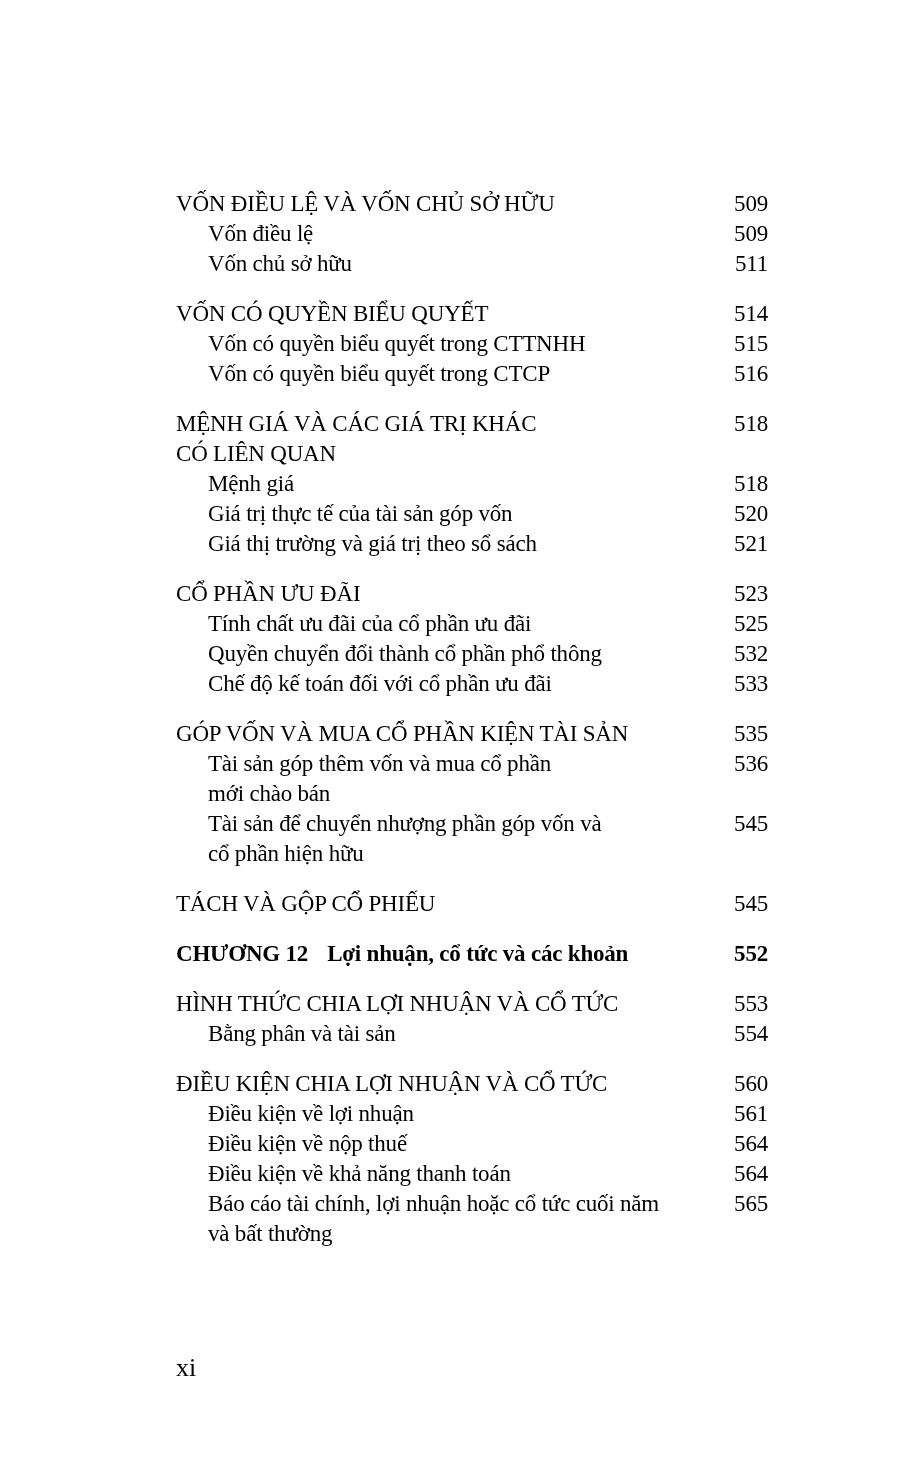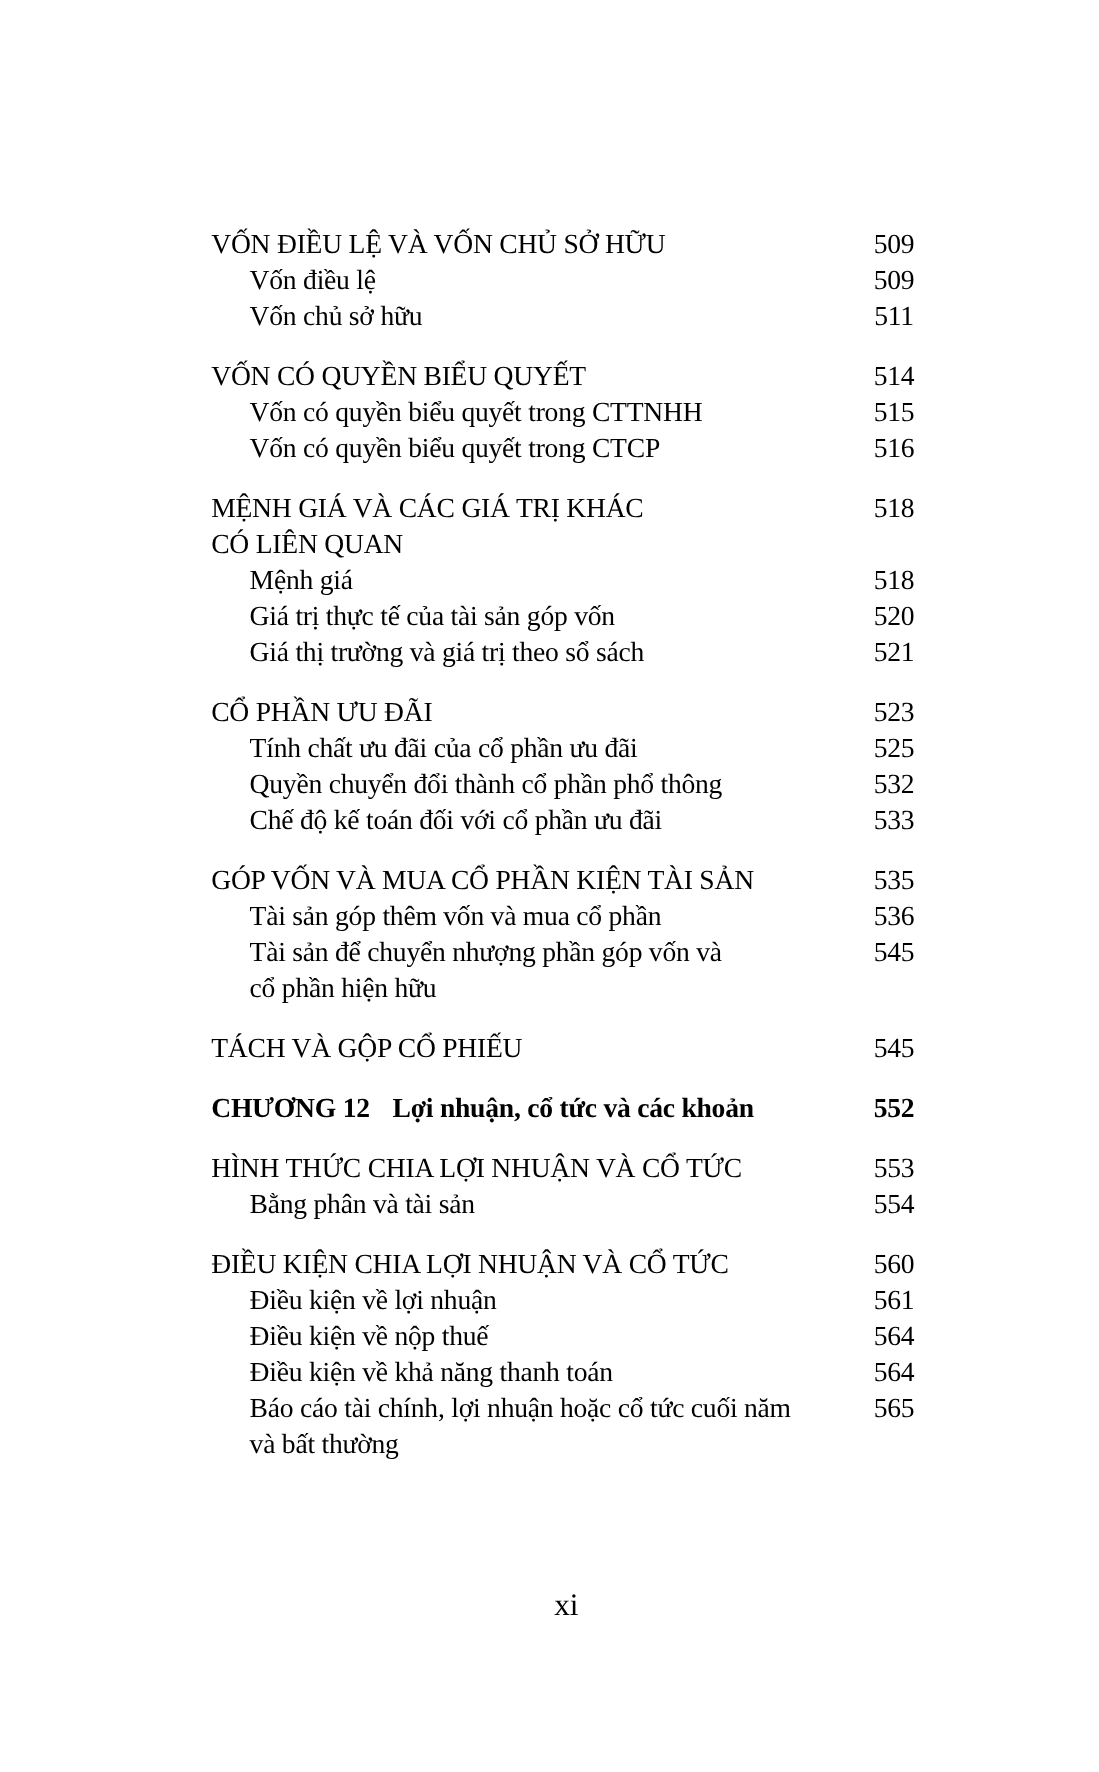"509" .pagenum { text-align: center -> right }
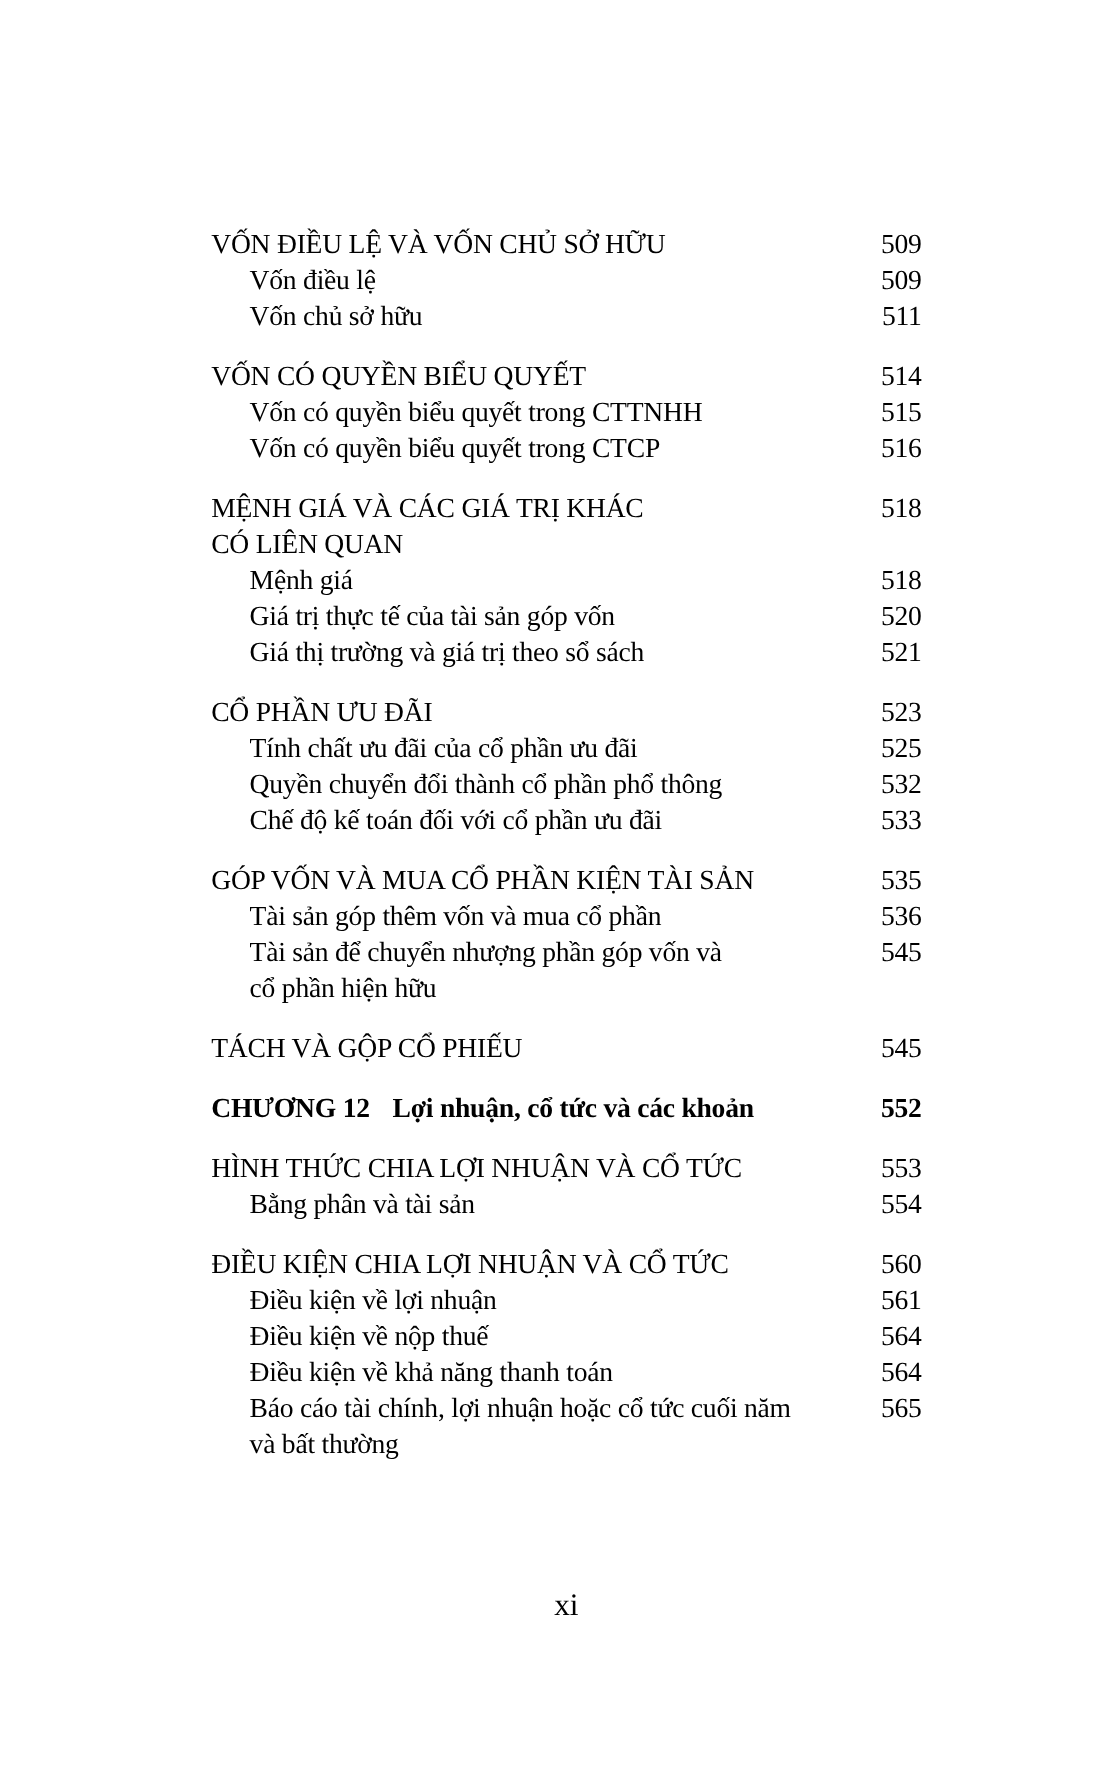"mới chào bán" span.line { html: none -> <span>mới chào bán</span> }
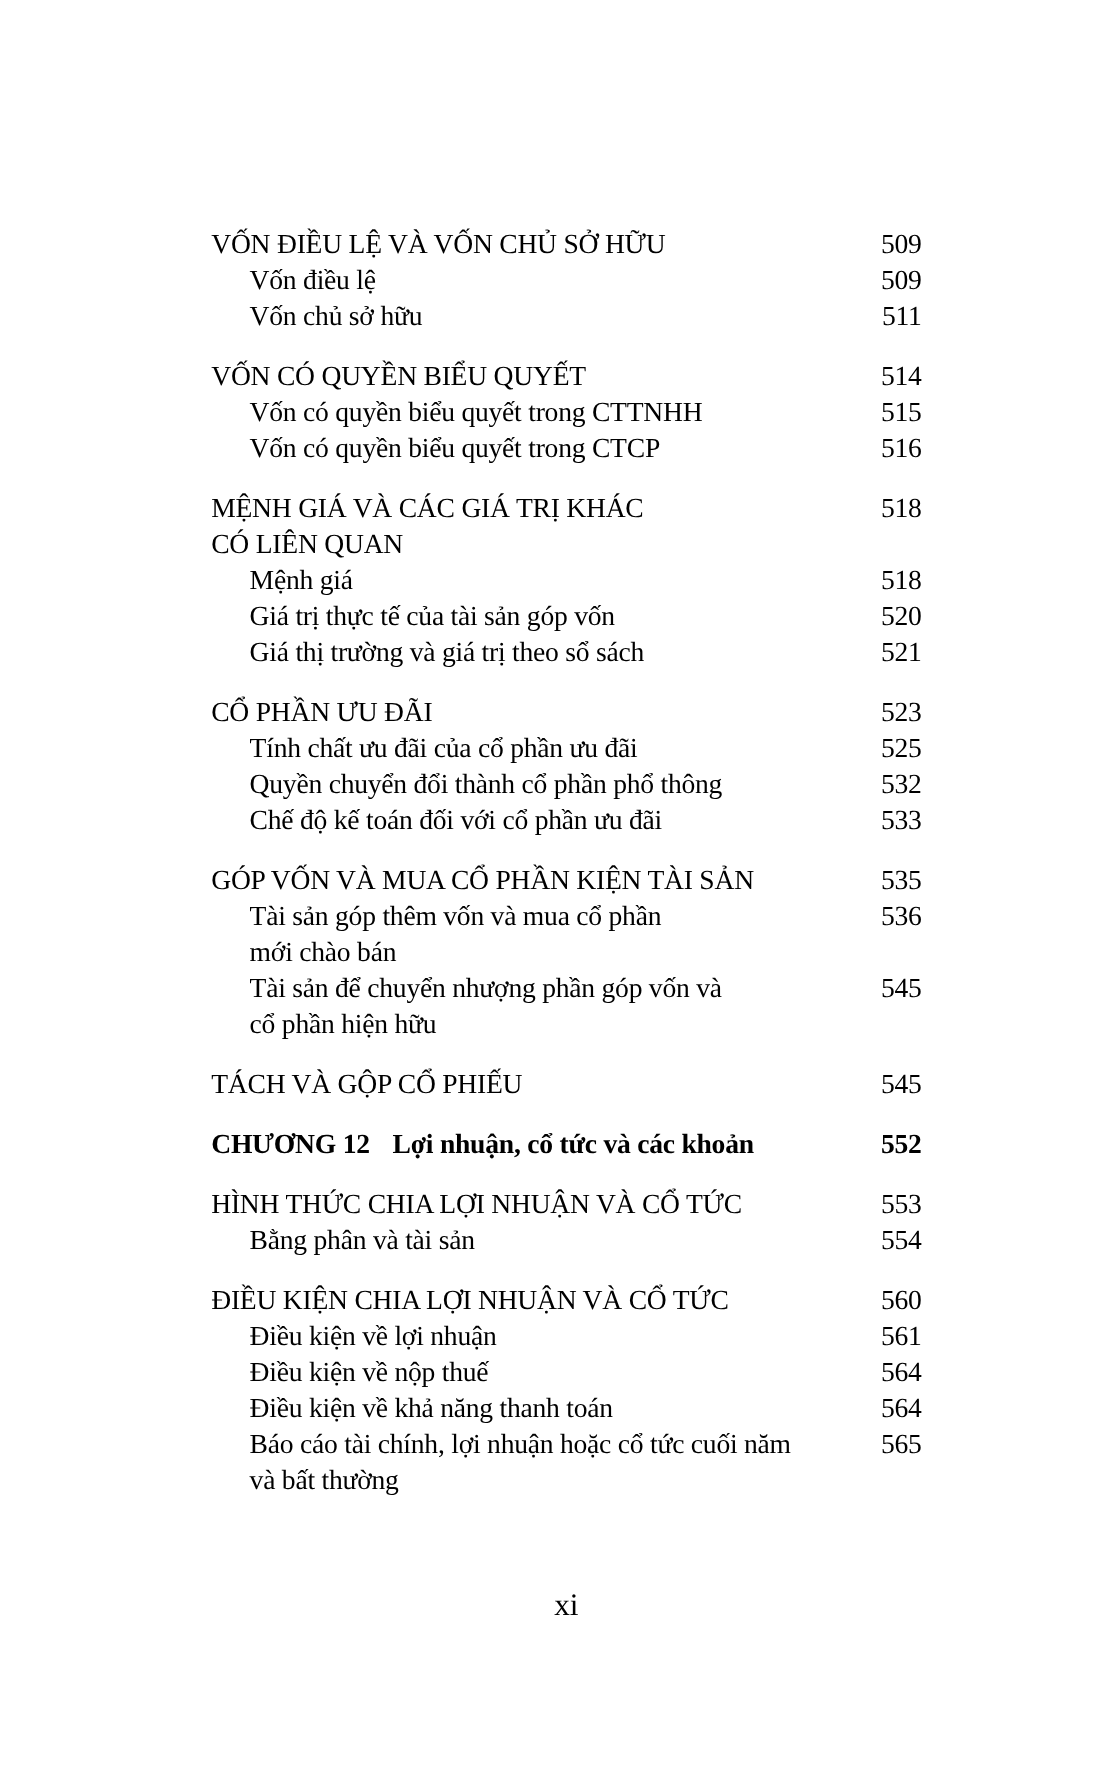"xi" .folio { text-align: center -> none; top: 1323px -> 1353px }
